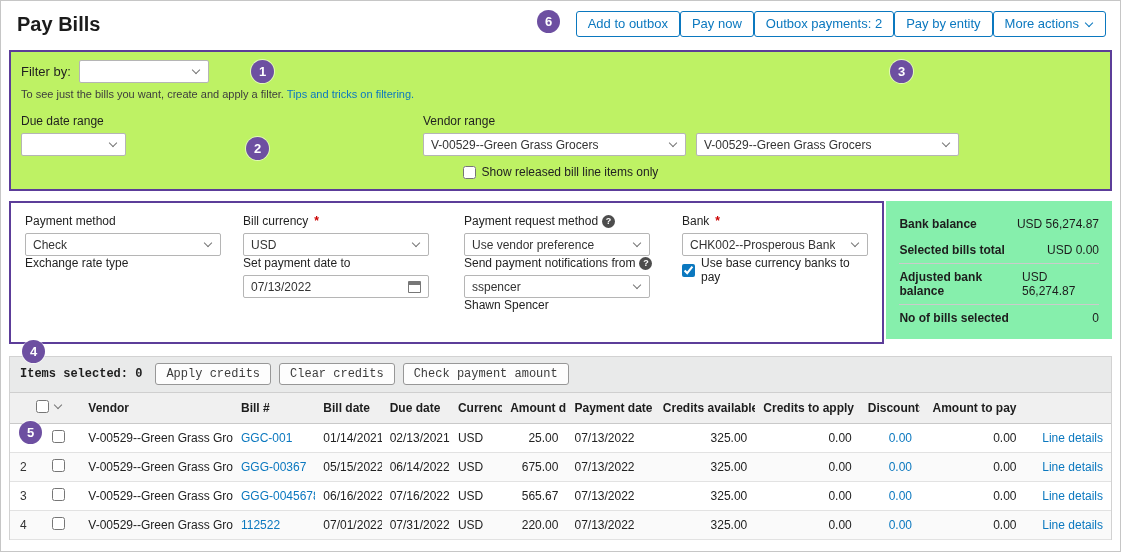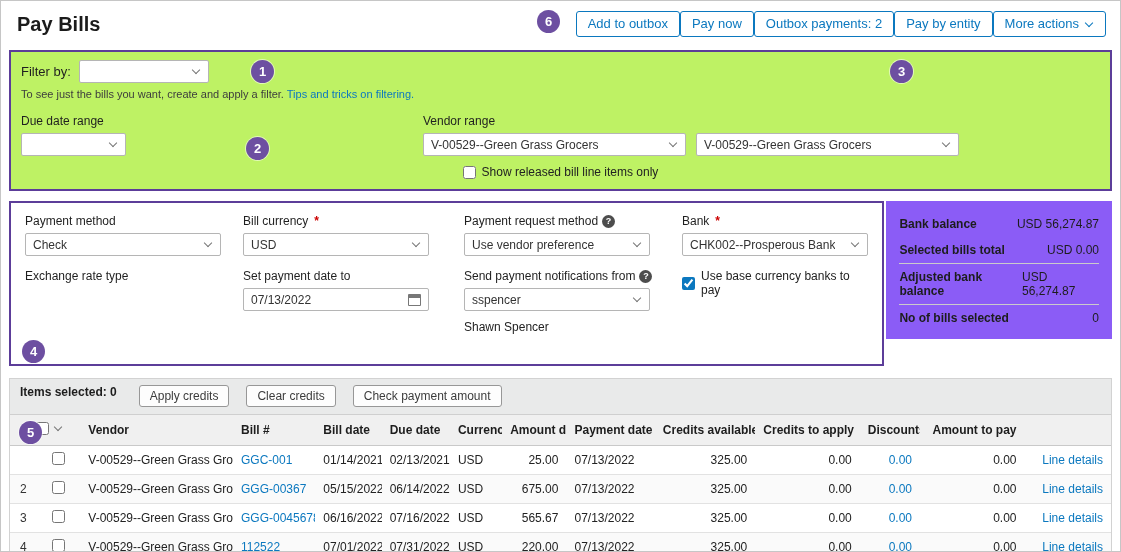"Payment method" .pay-grid { row-gap: 13px -> none }
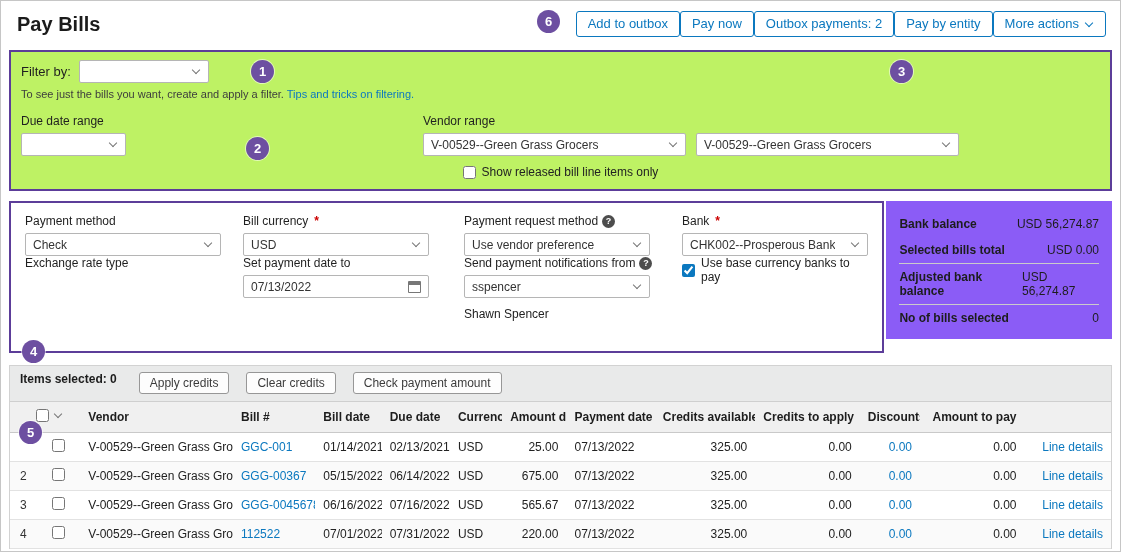"Bank balance" .summary { background: #8b5cf6 -> #86efac }
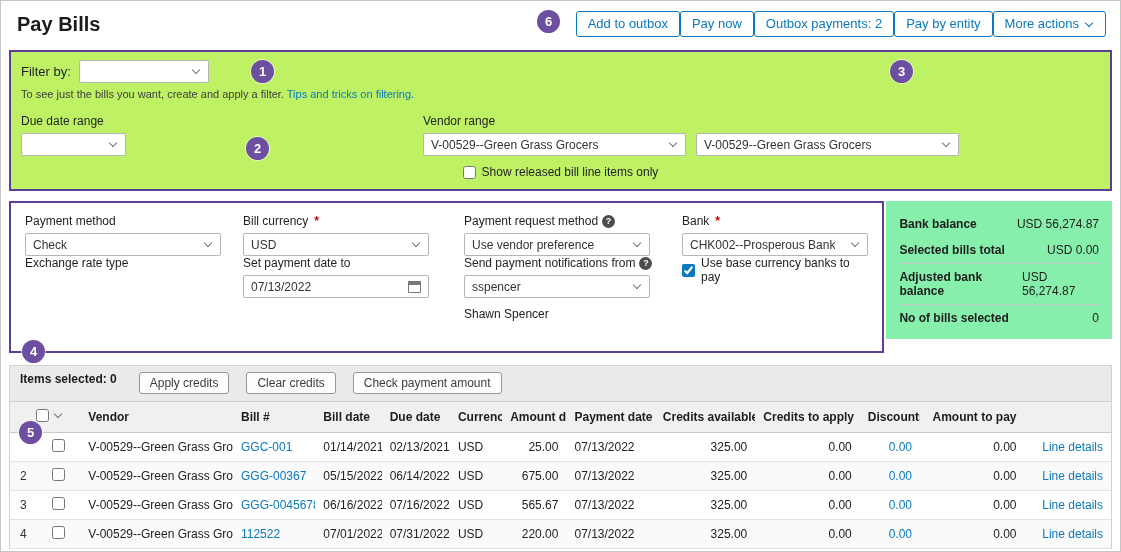"Shawn Spencer" .subnote { margin-top: 9px -> none }
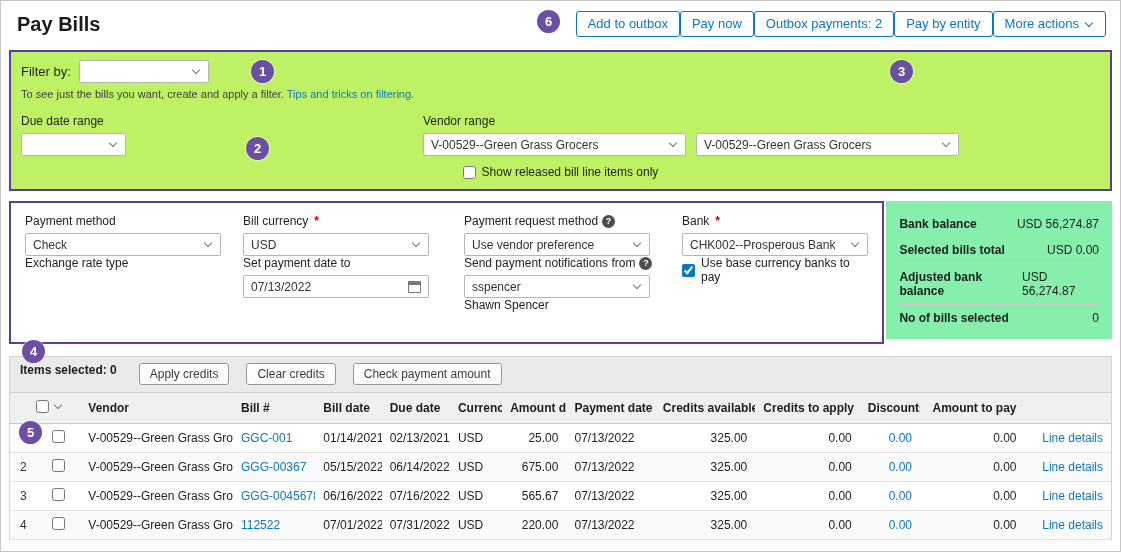"Items selected: 0" .grid-toolbar { align-items: none -> center; font-family: none -> Liberation Mono, monospace; gap: 17px -> 8px }
